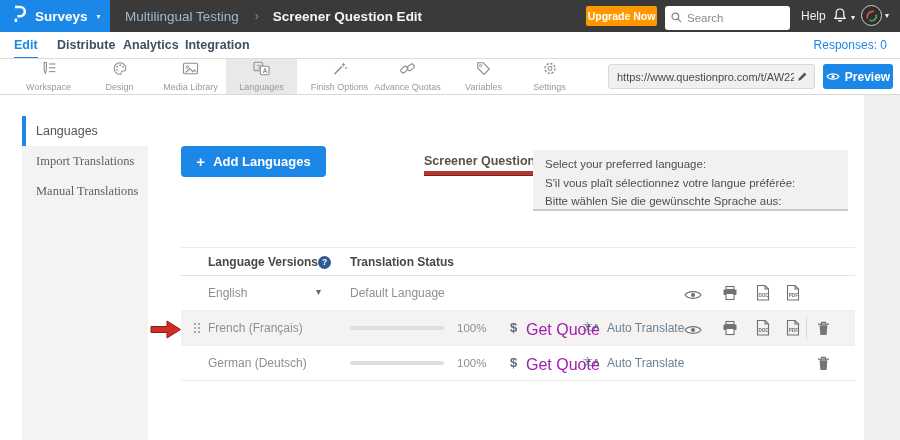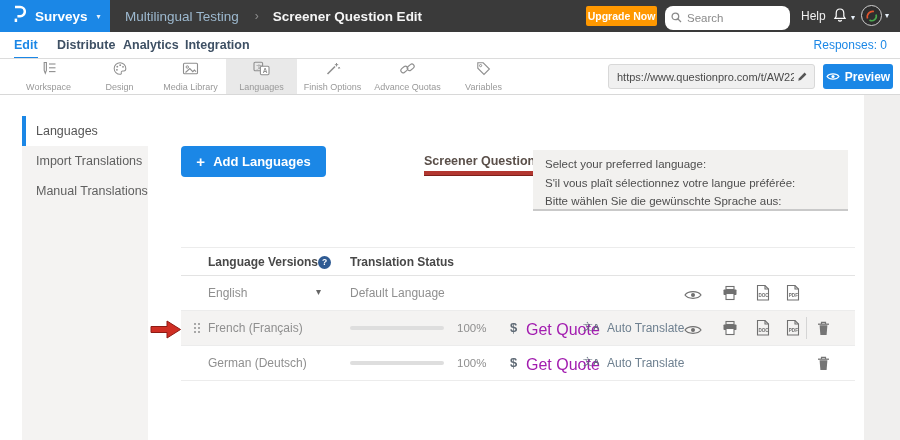"Search" .searchbox { border-radius: 8px -> 3px }
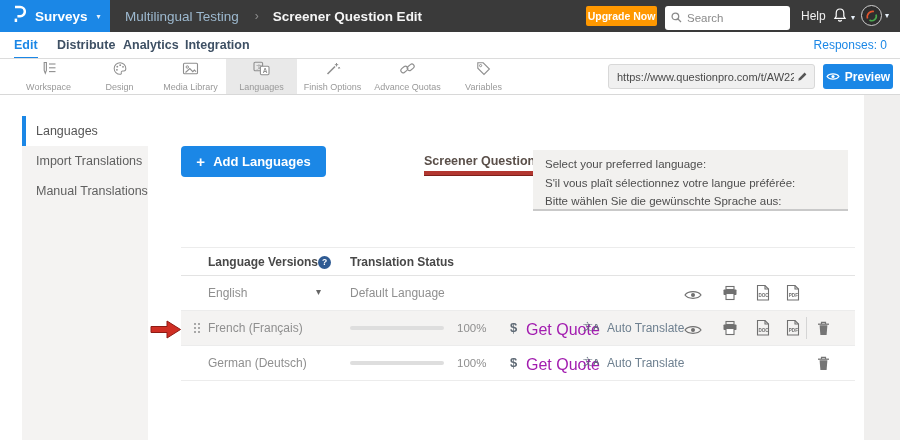"Finish Options" .t4 { left: 297px -> 304px }
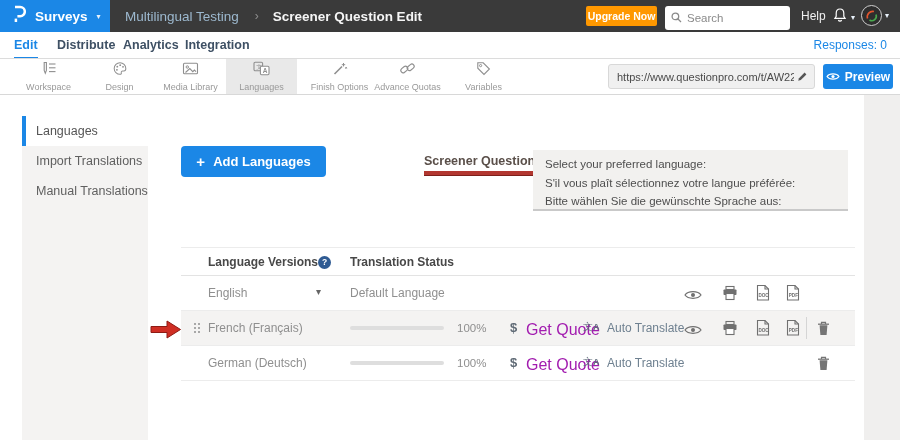"Settings" div.tool-item { html: none -> <div> <span><svg> <circle></circle> <circle></circle> </svg></span> <span>Settings</span> </div> }
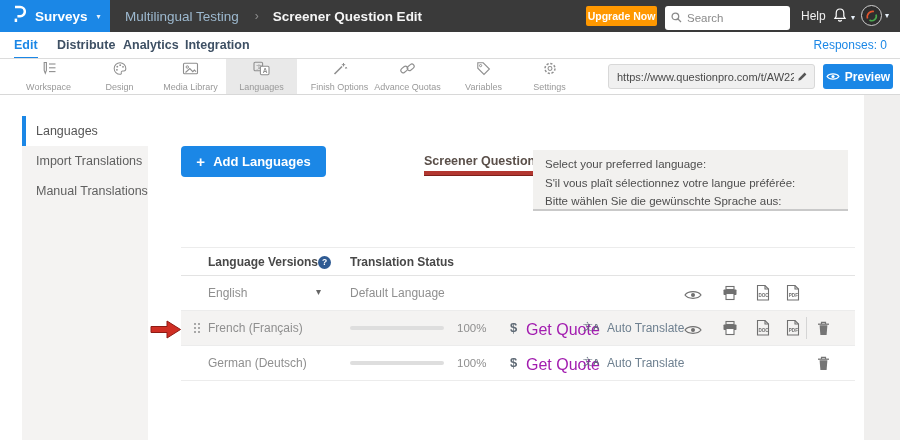"Import Translations" .side-item { font-family: none -> Liberation Serif, serif }
